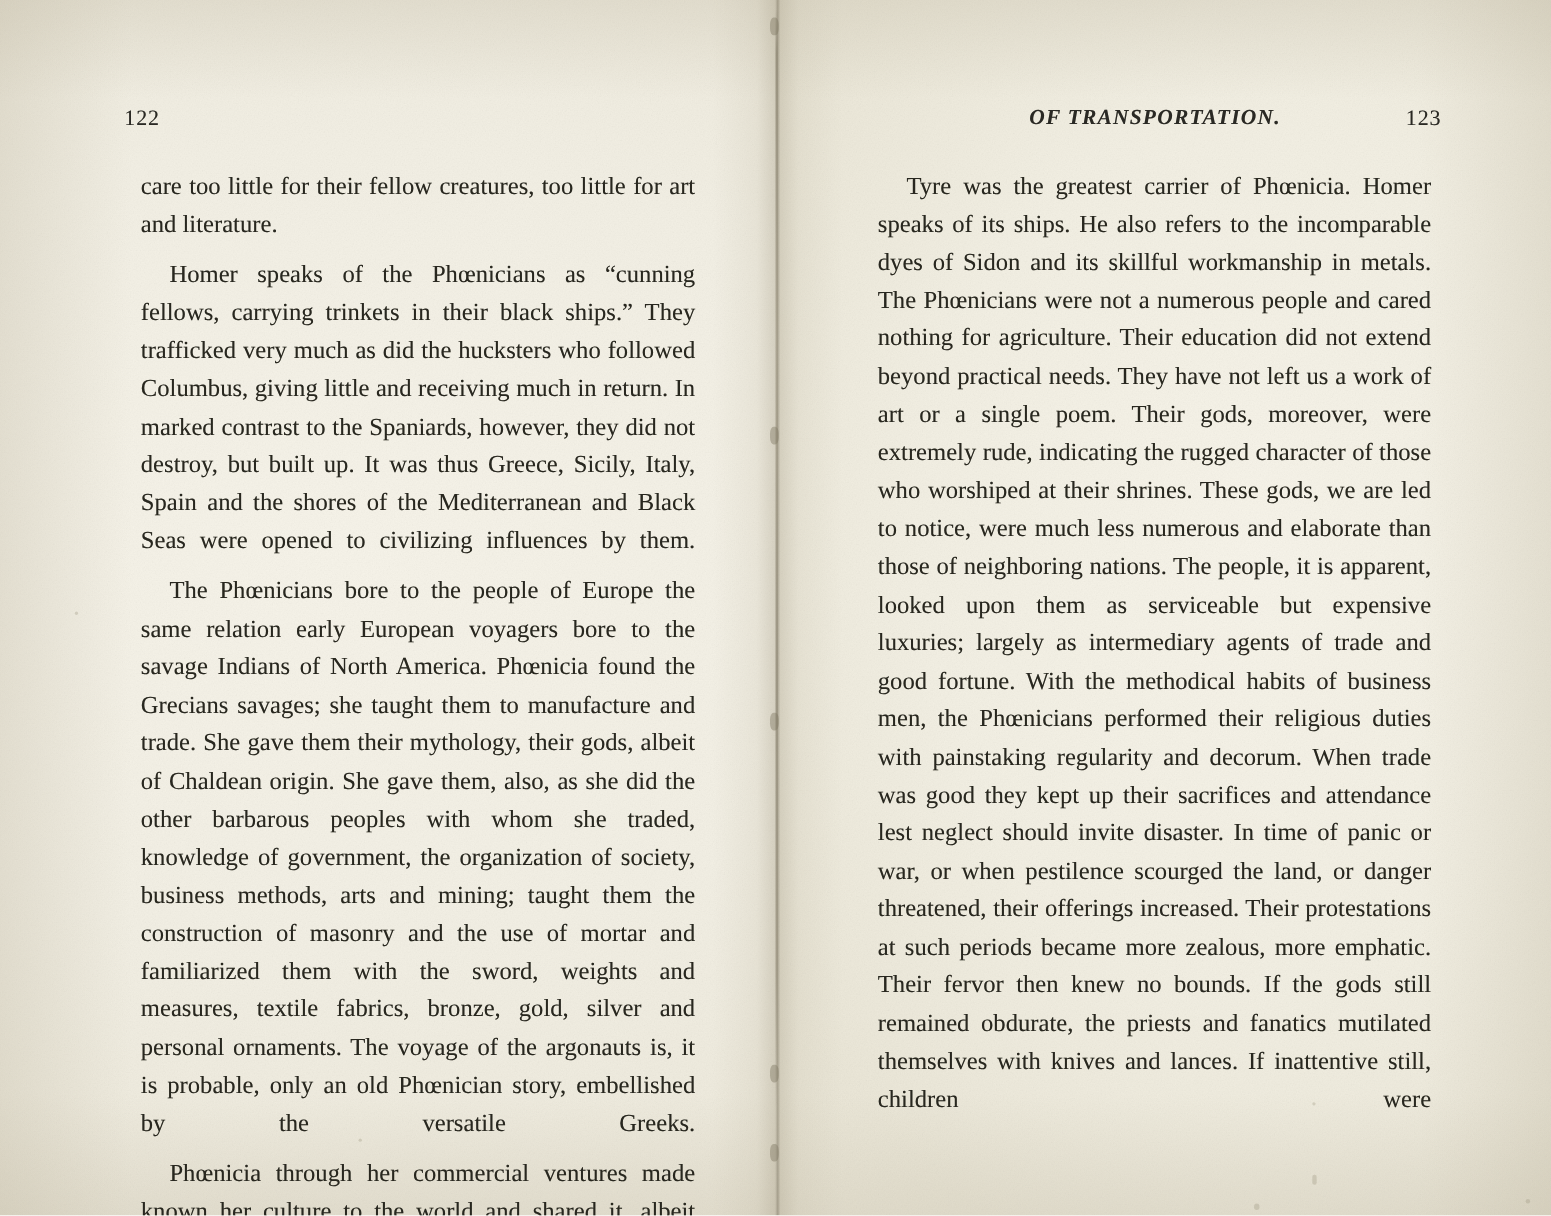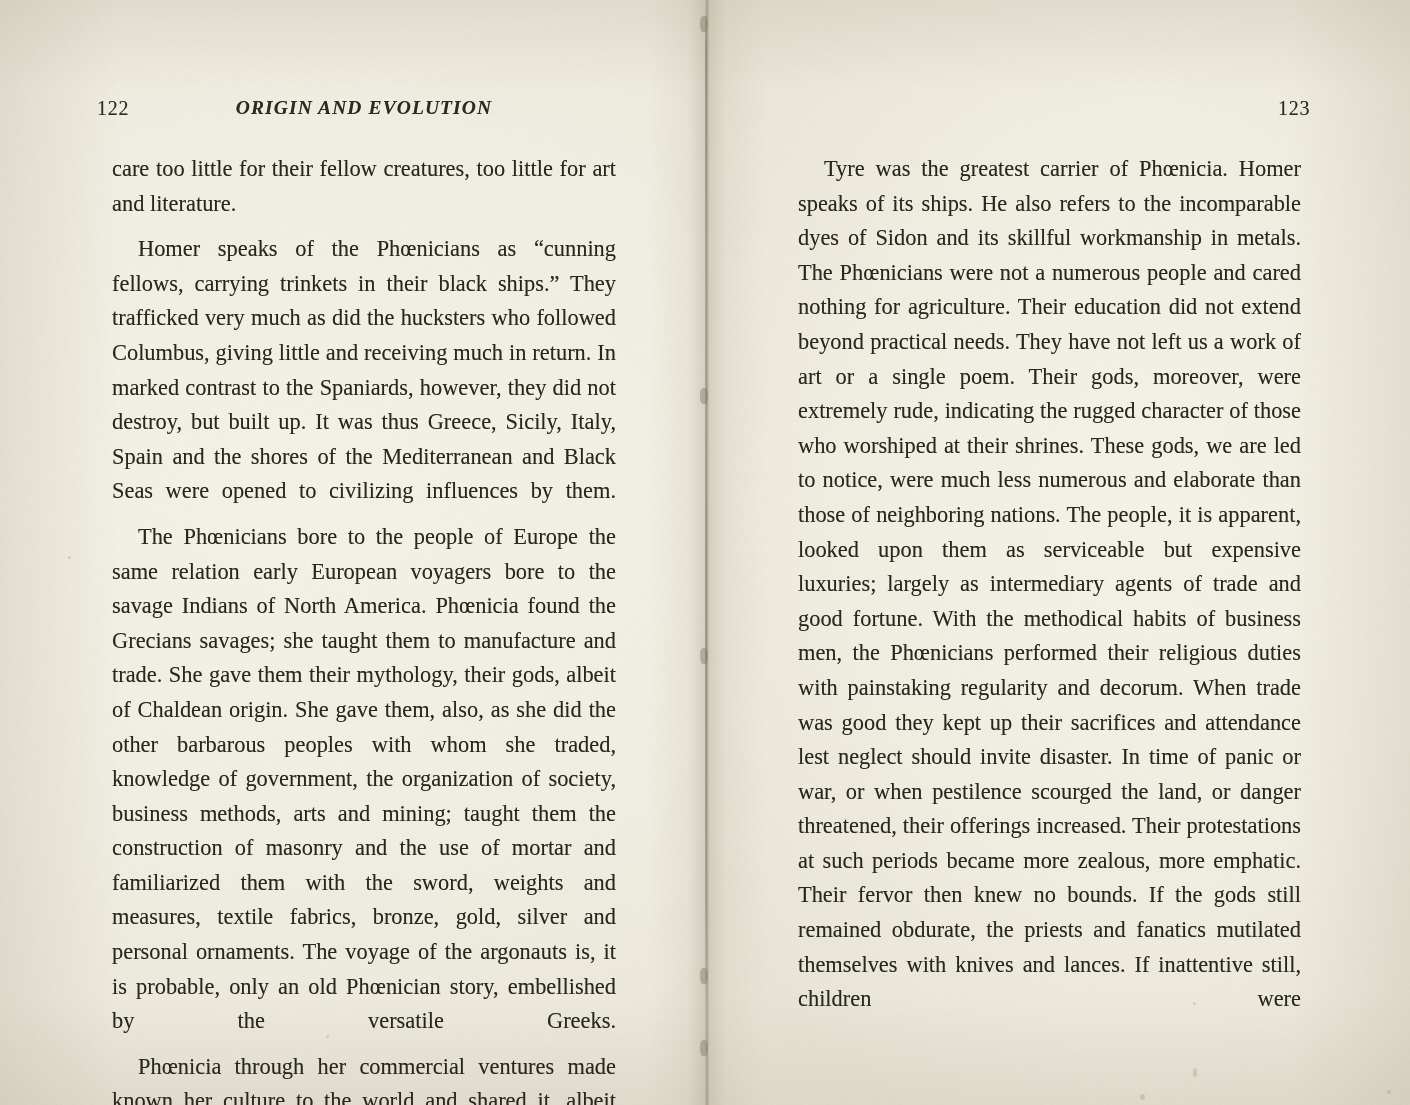"122" .page.left { left: 0 -> 16px }
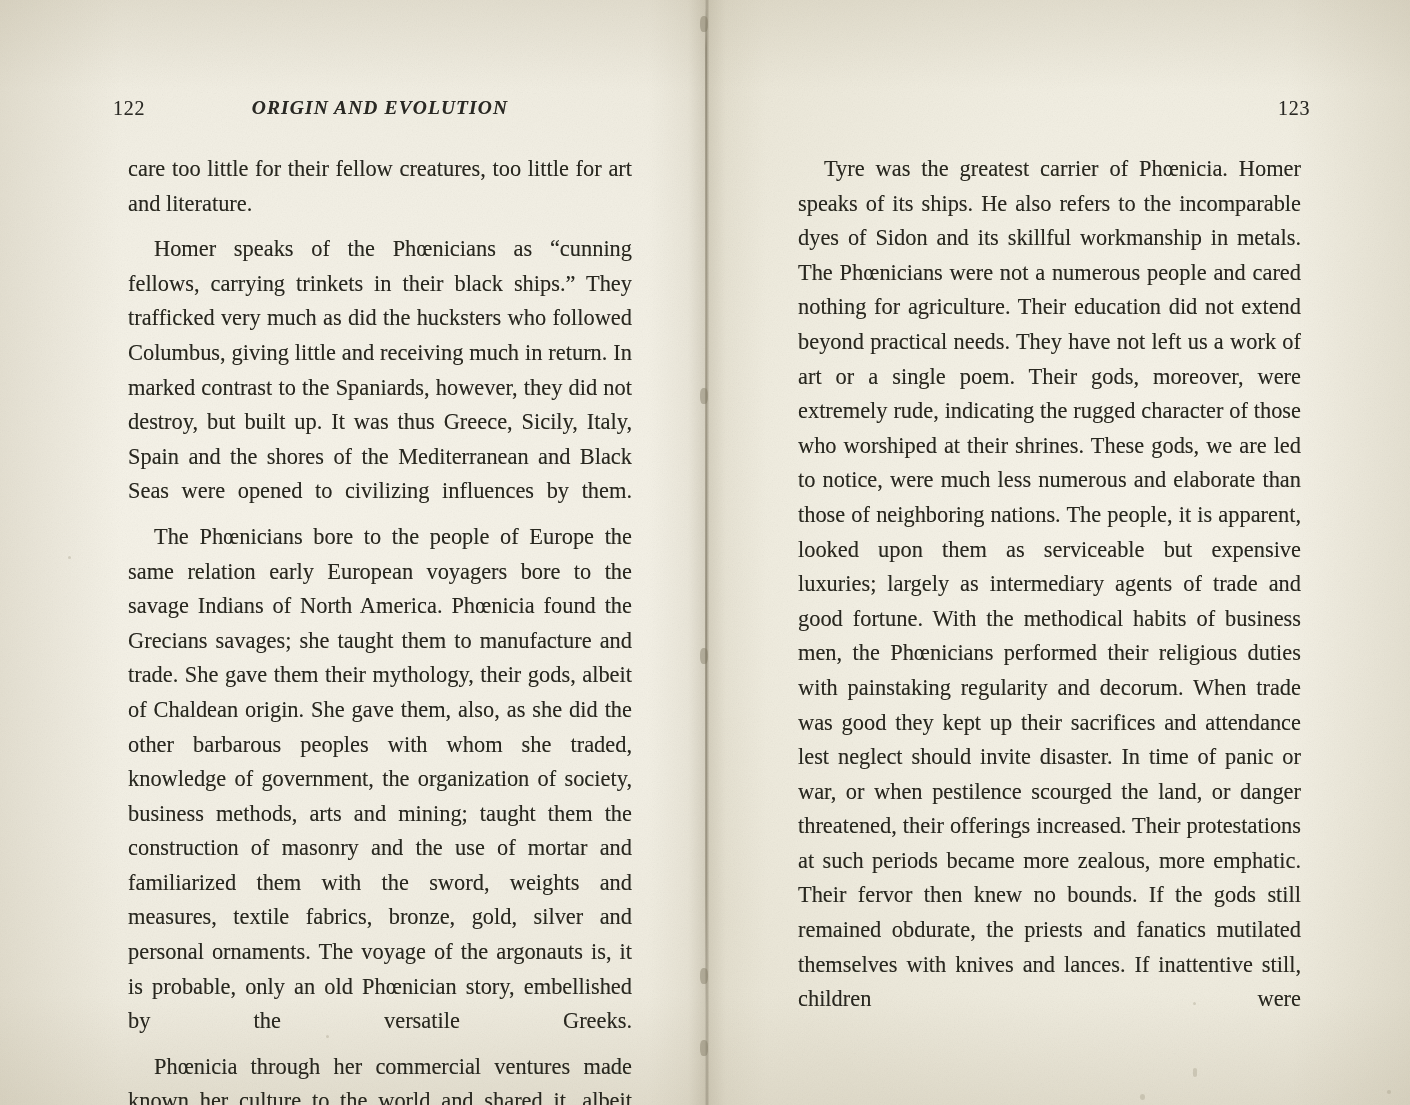"ORIGIN AND EVOLUTION" div.running-head { html: <div>ORIGIN AND EVOLUTION</div> -> none }
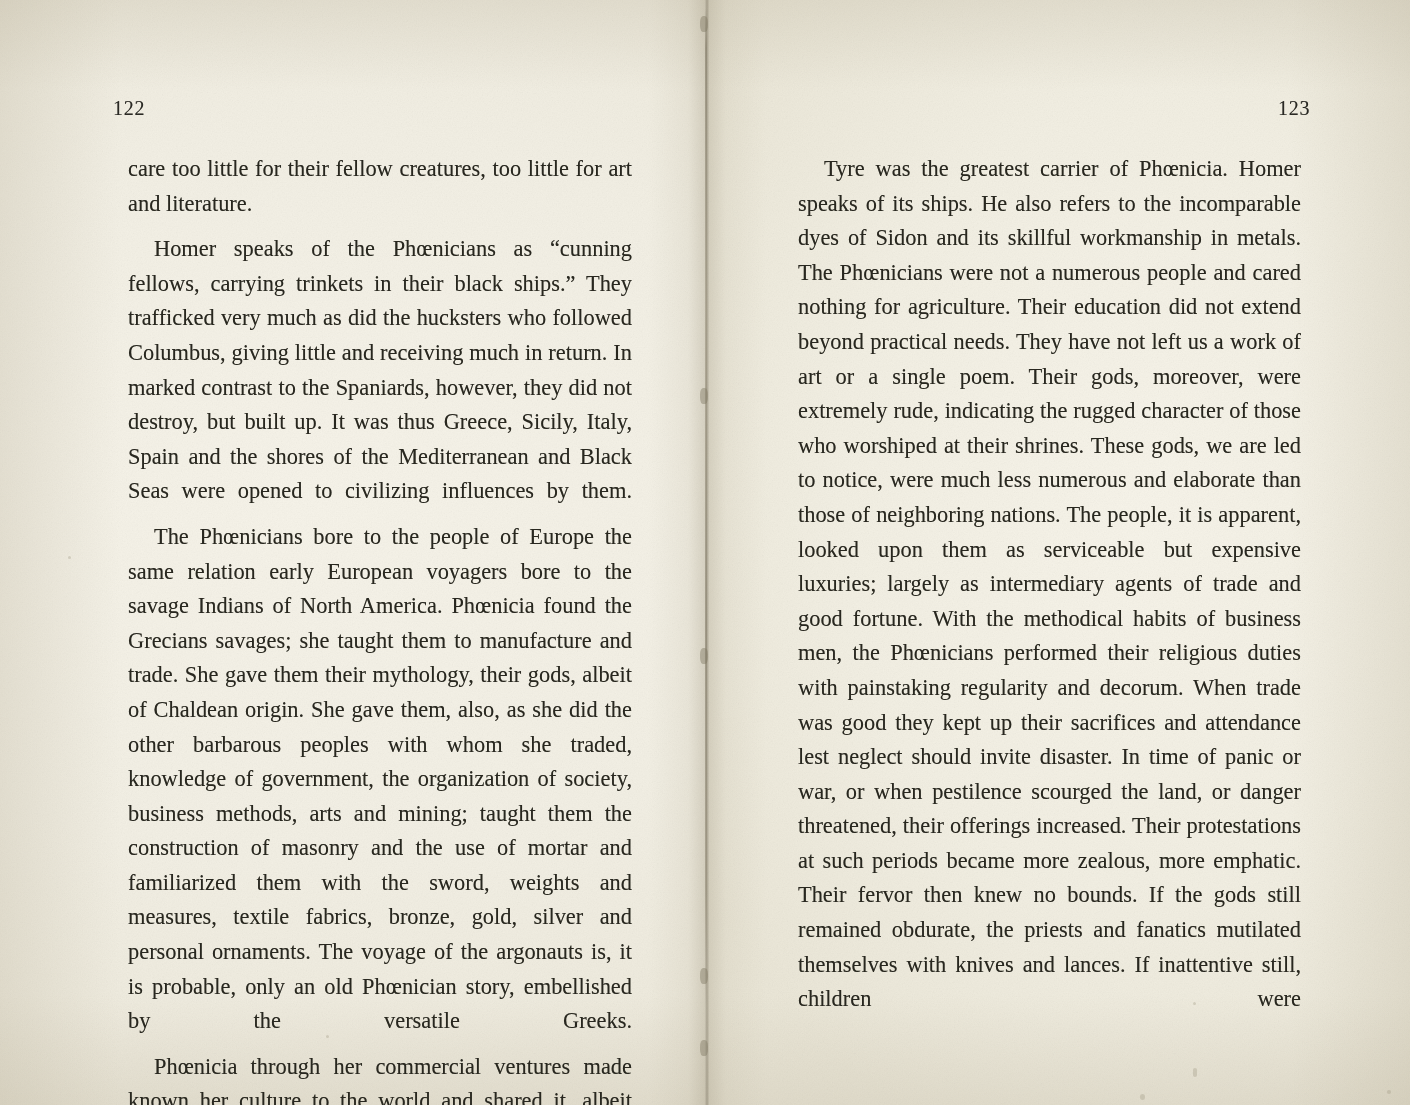"OF TRANSPORTATION." div.running-head { html: none -> <div>OF TRANSPORTATION.</div> }
